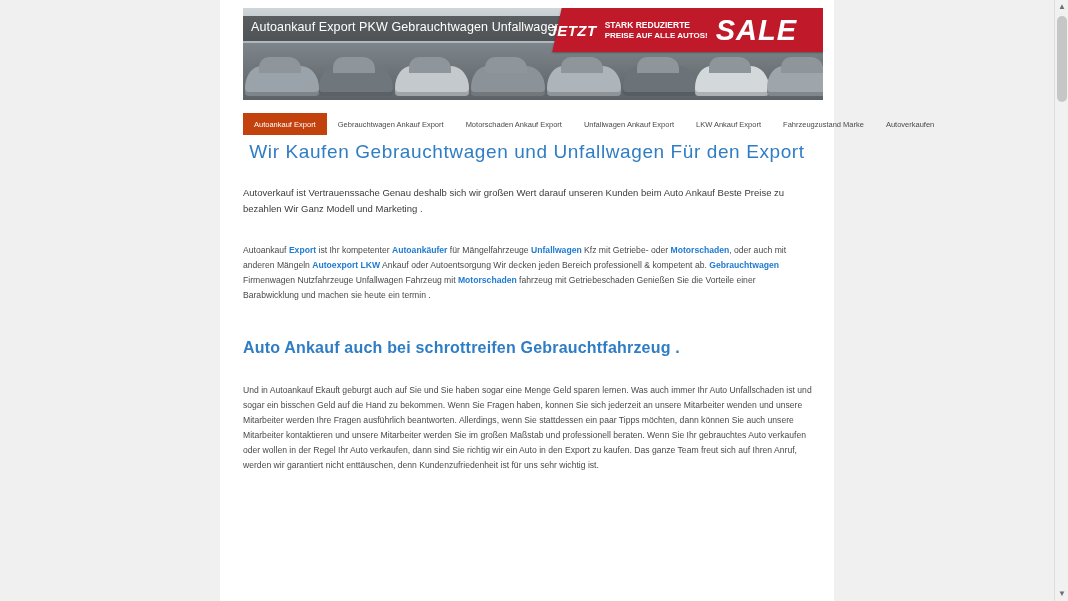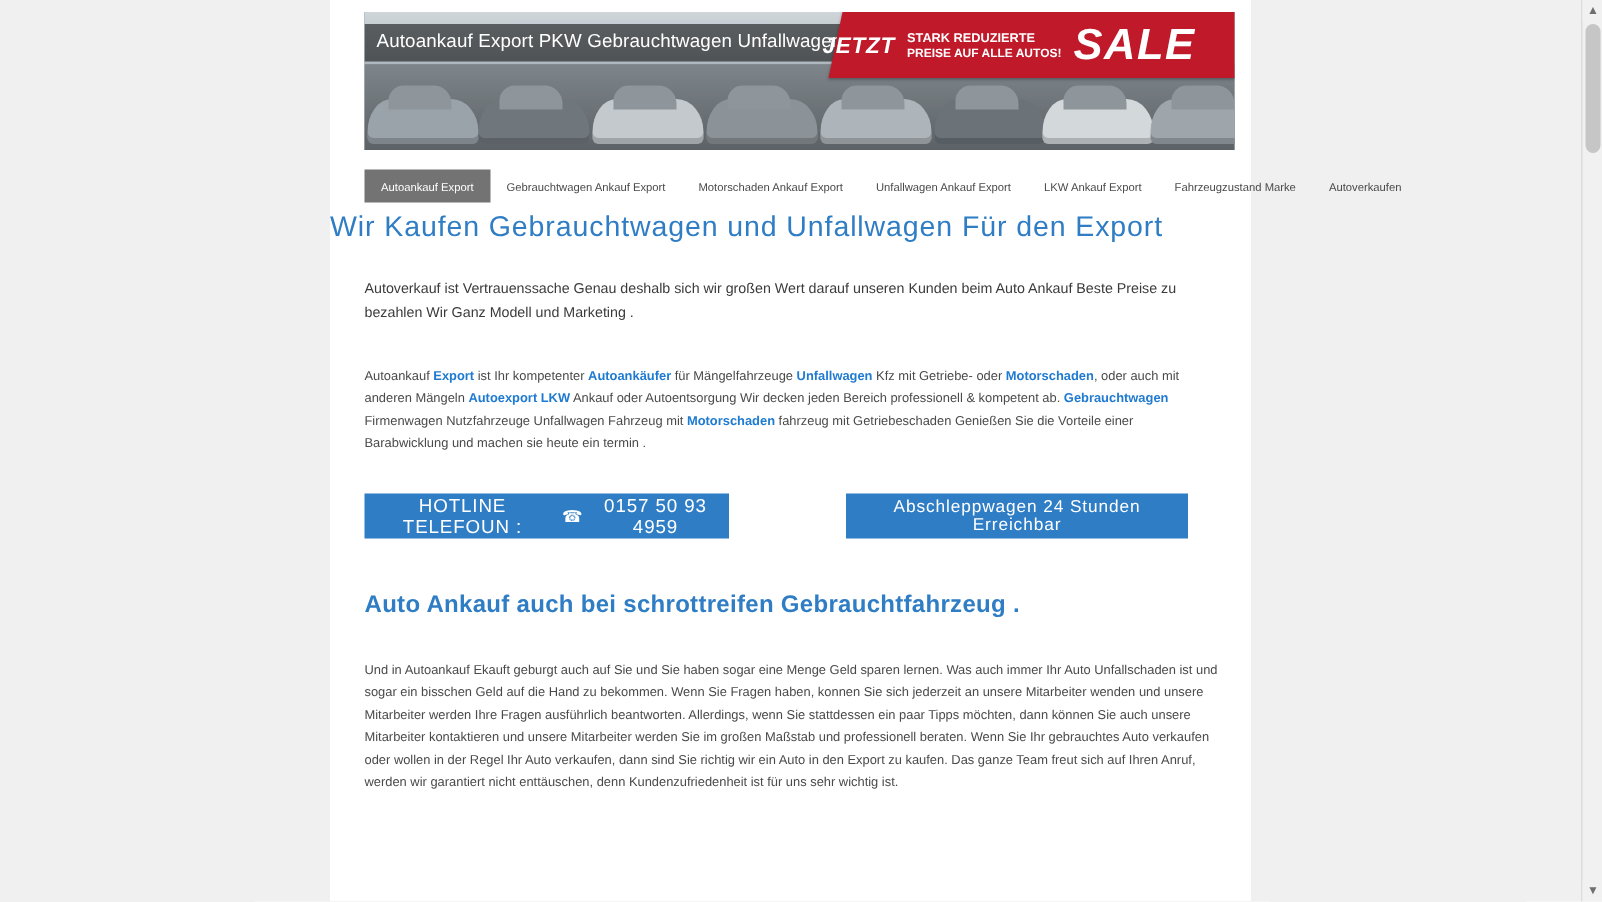"Autoankauf Export" .nav a.active { background: #737373 -> #c2410c }
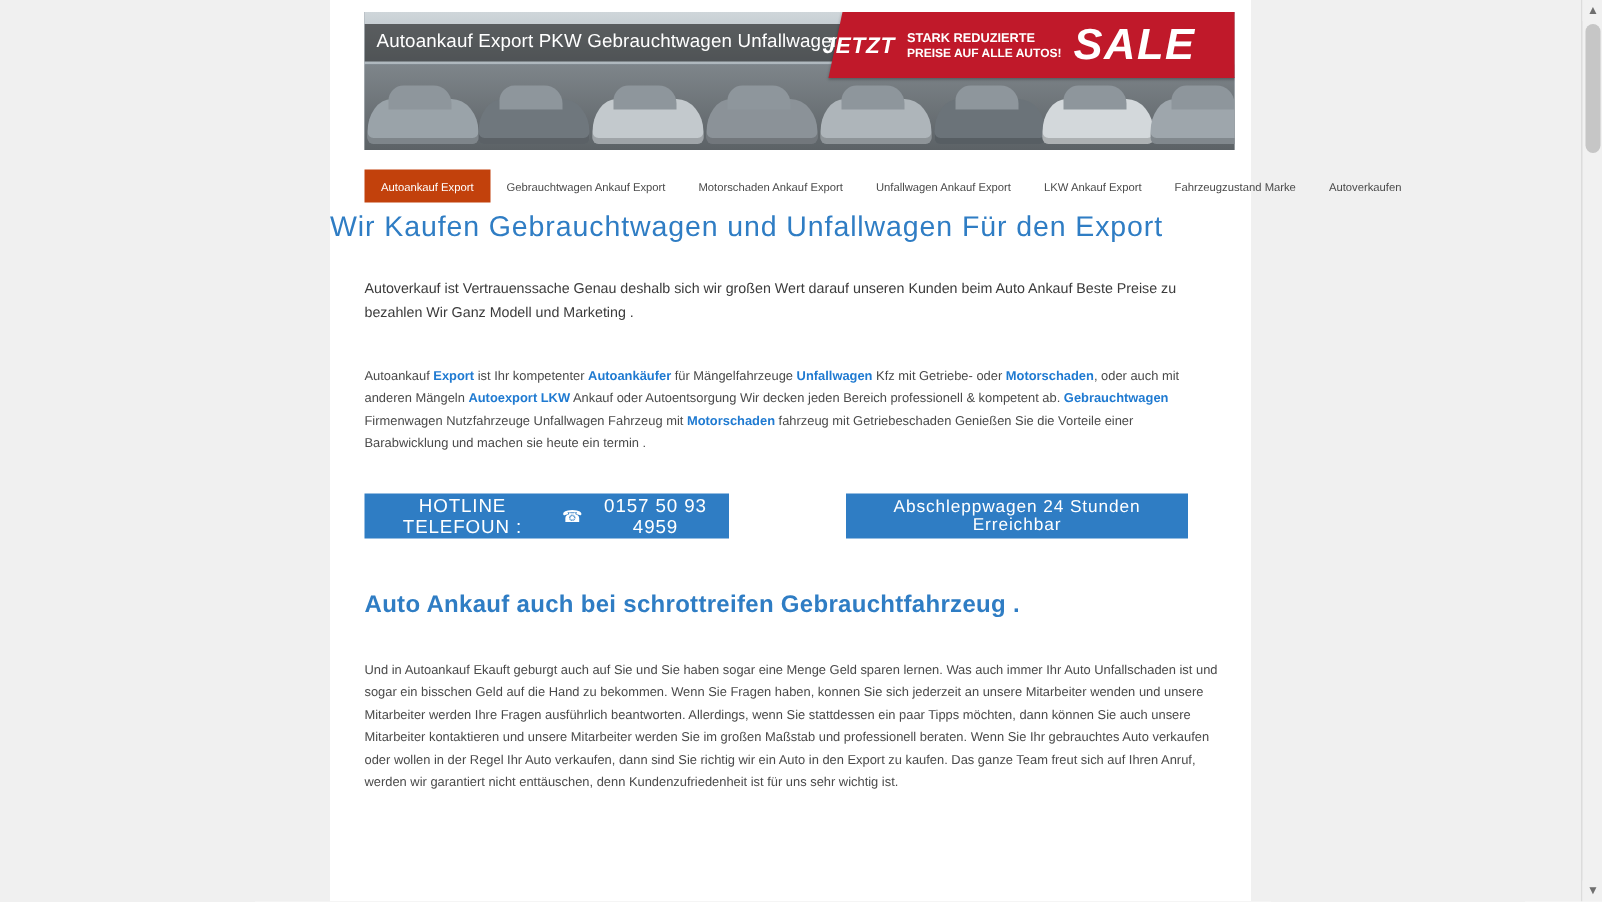"Wir Kaufen Gebrauchtwagen und" .h1-2 { text-align: none -> center }
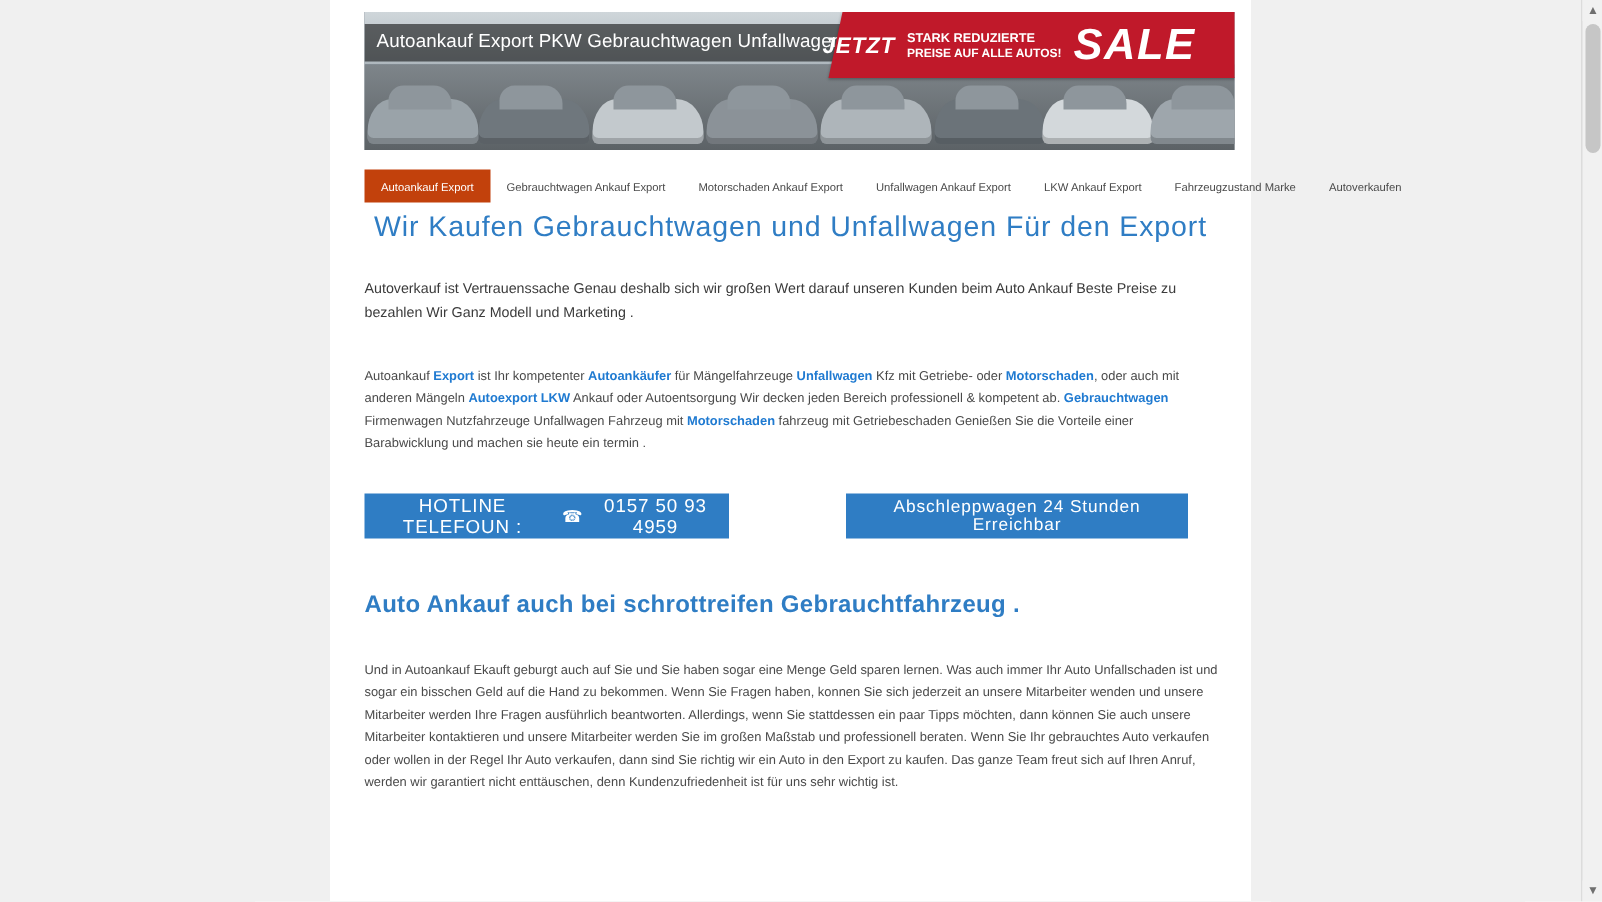"HOTLINE TELEFOUN :" div.cta-row { html: <div> <button> <span>HOTLINE TELEFOUN :</span> <span>☎</span> <span>0157 50 93 4959</span> </button> <button>Abschleppwagen 24 Stunden Erreichbar</button> </div> -> none }
